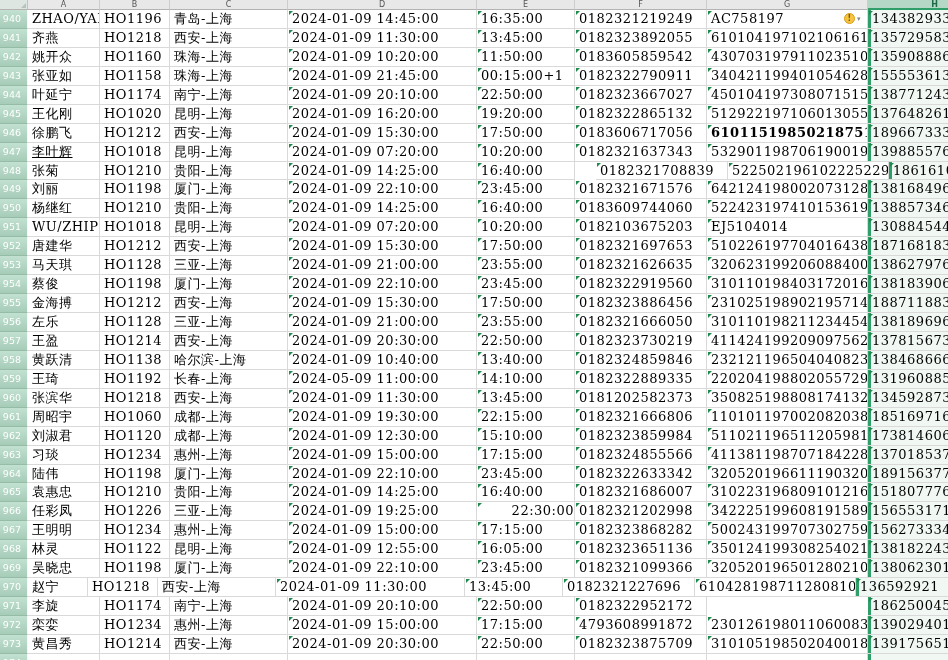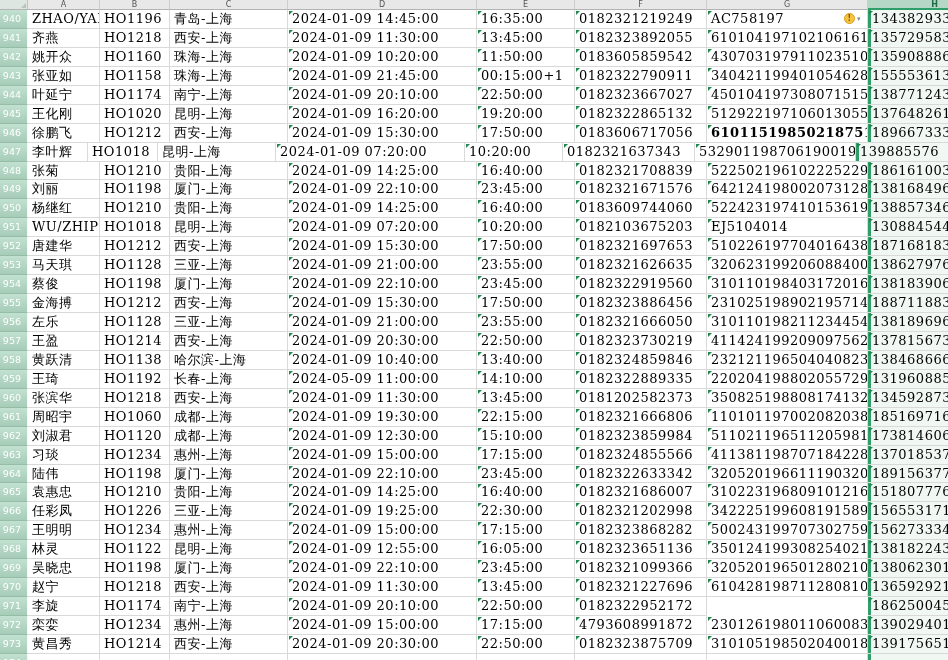"李叶辉" div.cell { text-decoration: none -> underline; width: 60px -> 72px }
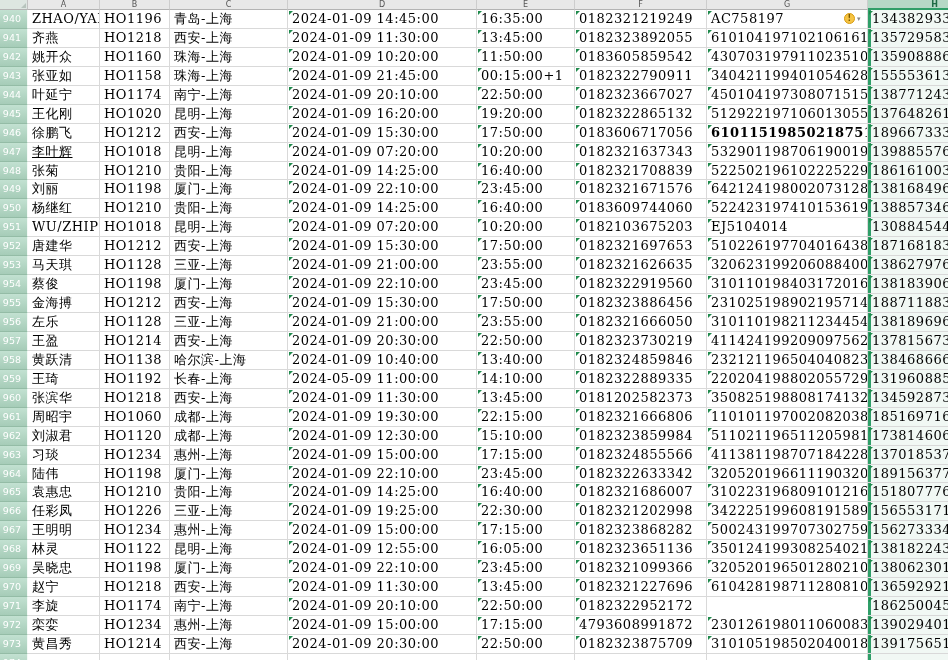"0182321708839" div.cell { margin-left: none -> 21px }
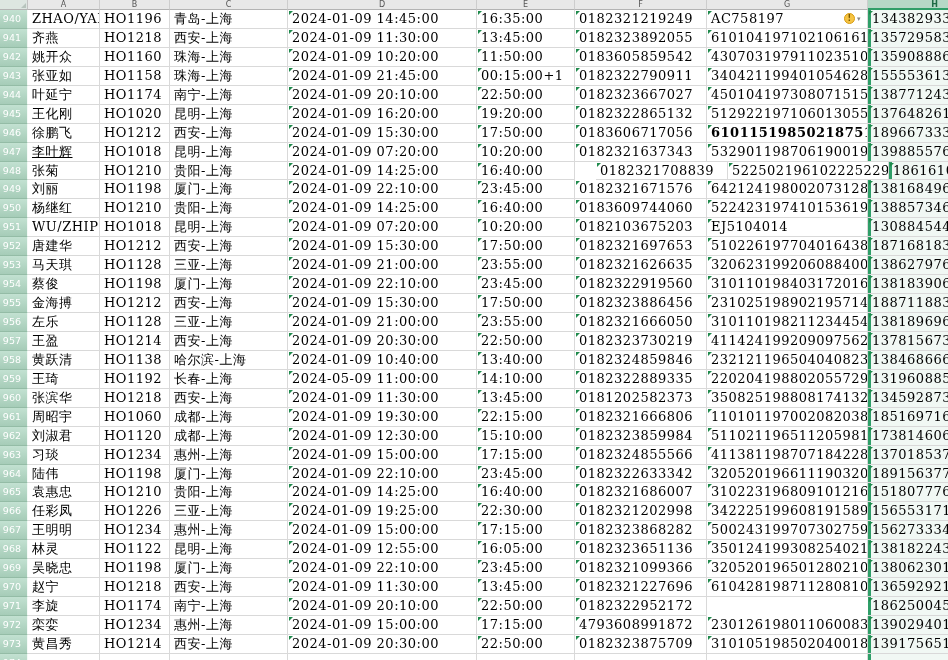"22:30:00" div.cell { text-align: none -> right }
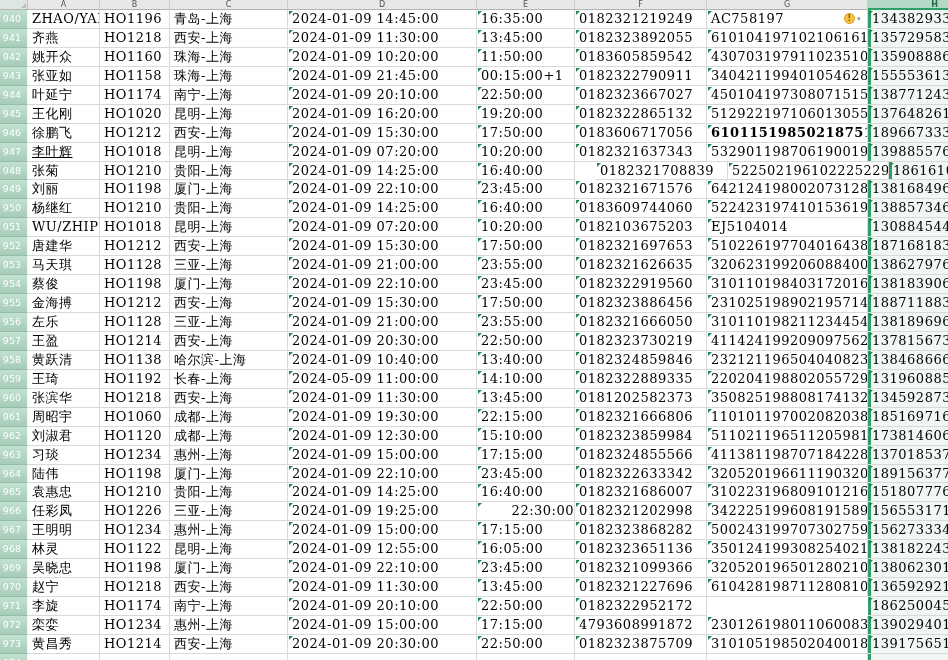"赵宁" div.cell { width: 72px -> 60px }
